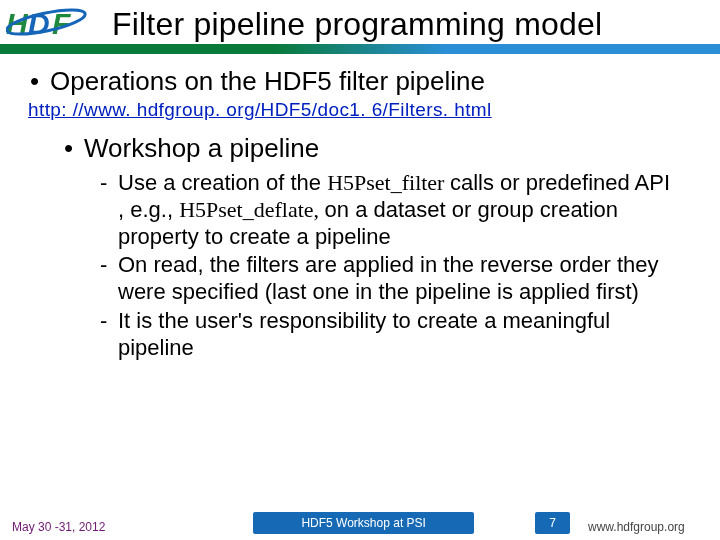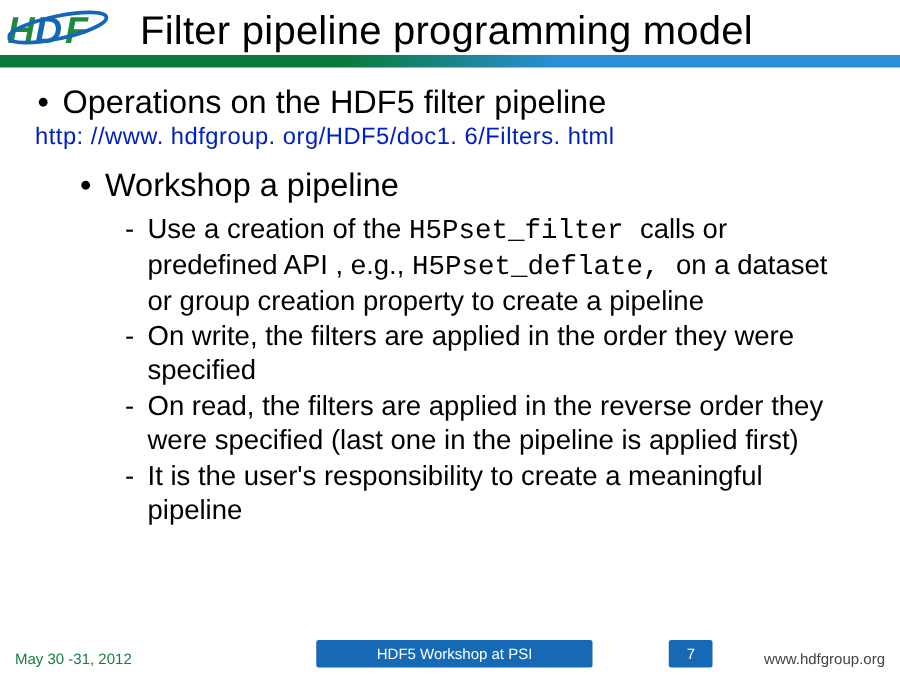"http: //www. hdfgroup. org/HDF5/doc1." .link { text-decoration: none -> underline }
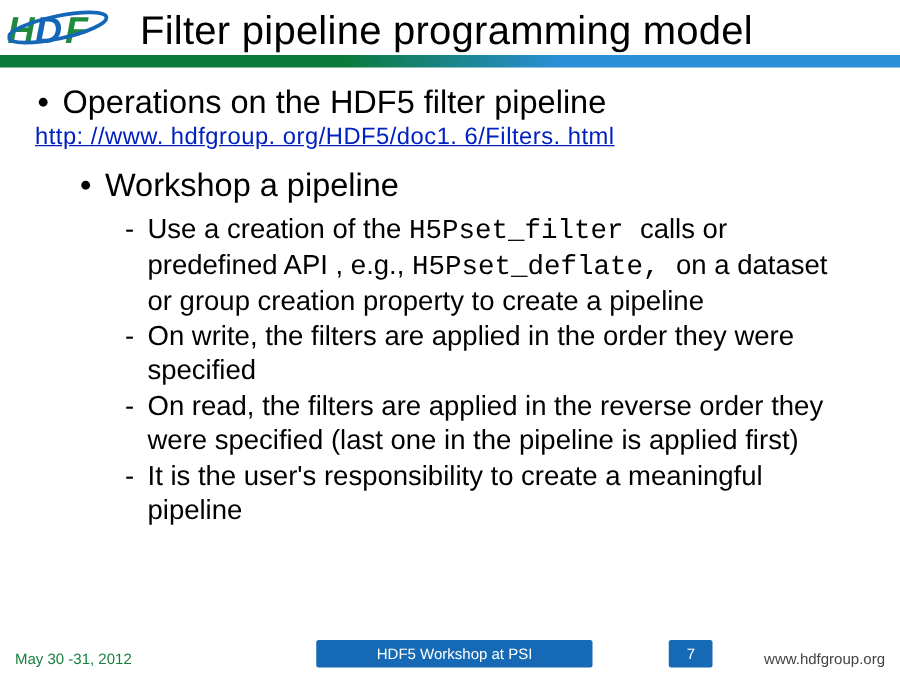"H5Pset_filter" .mono { font-family: Liberation Mono, monospace -> Liberation Serif, serif }
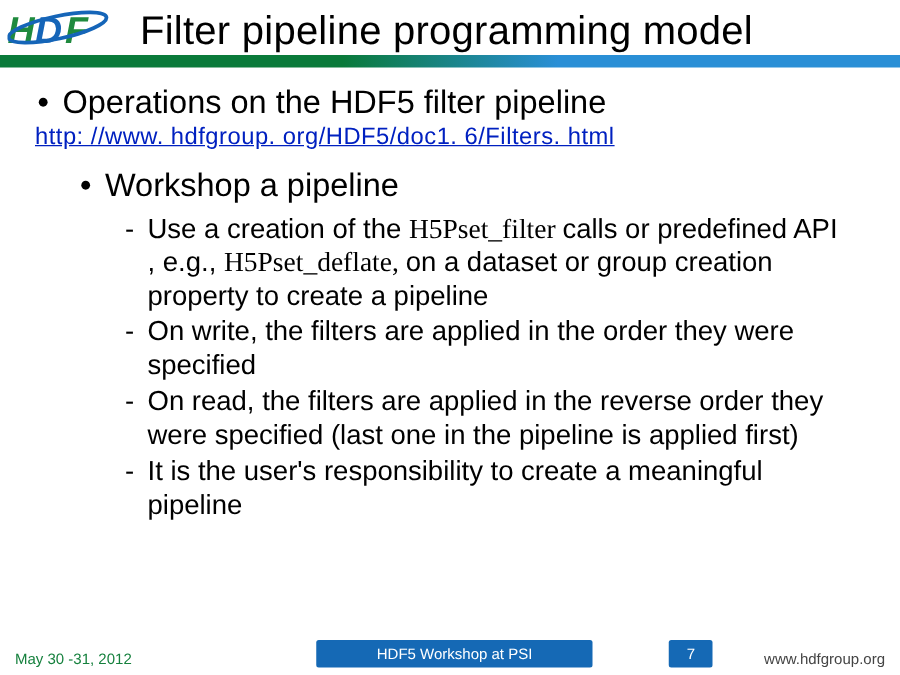"On write, the filters are" p.b3 { html: <p>On write, the filters are applied in the order they were specified</p> -> none }
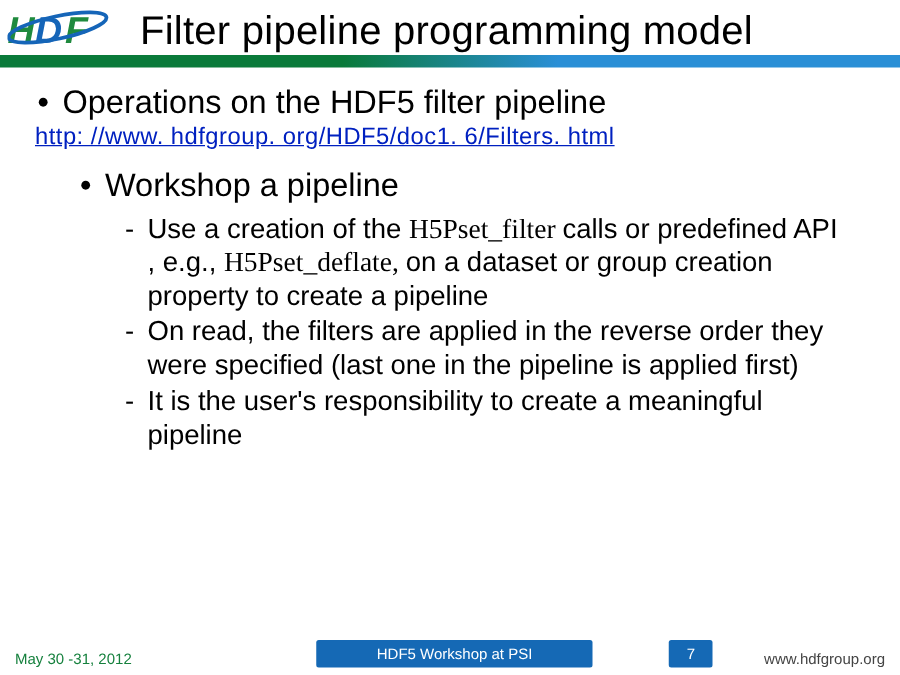"May 30 -31, 2012" .fdate { color: #15803d -> #701a75 }
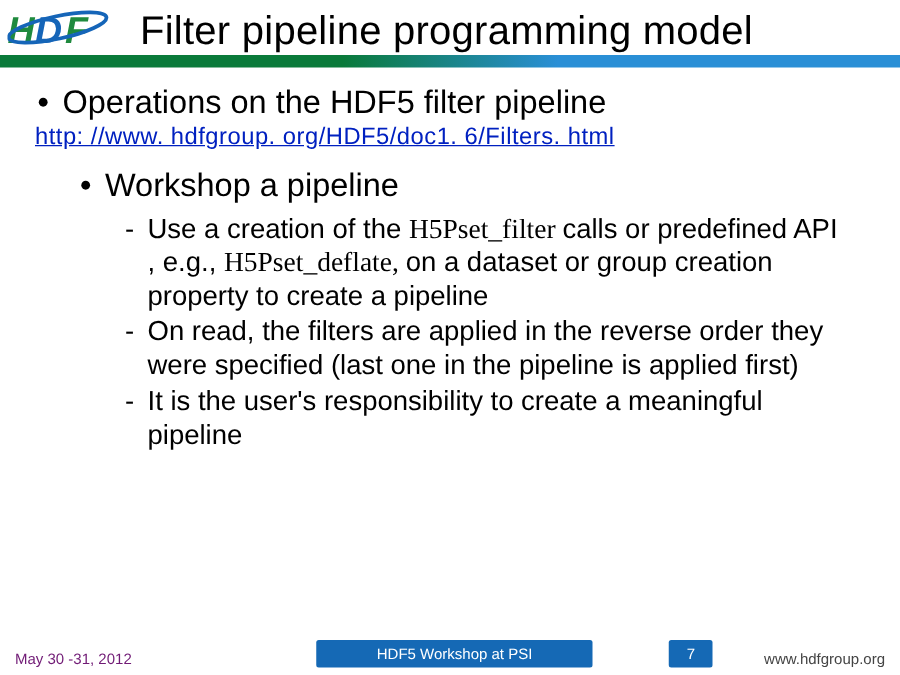"www.hdfgroup.org" .furl { text-align: right -> none }
